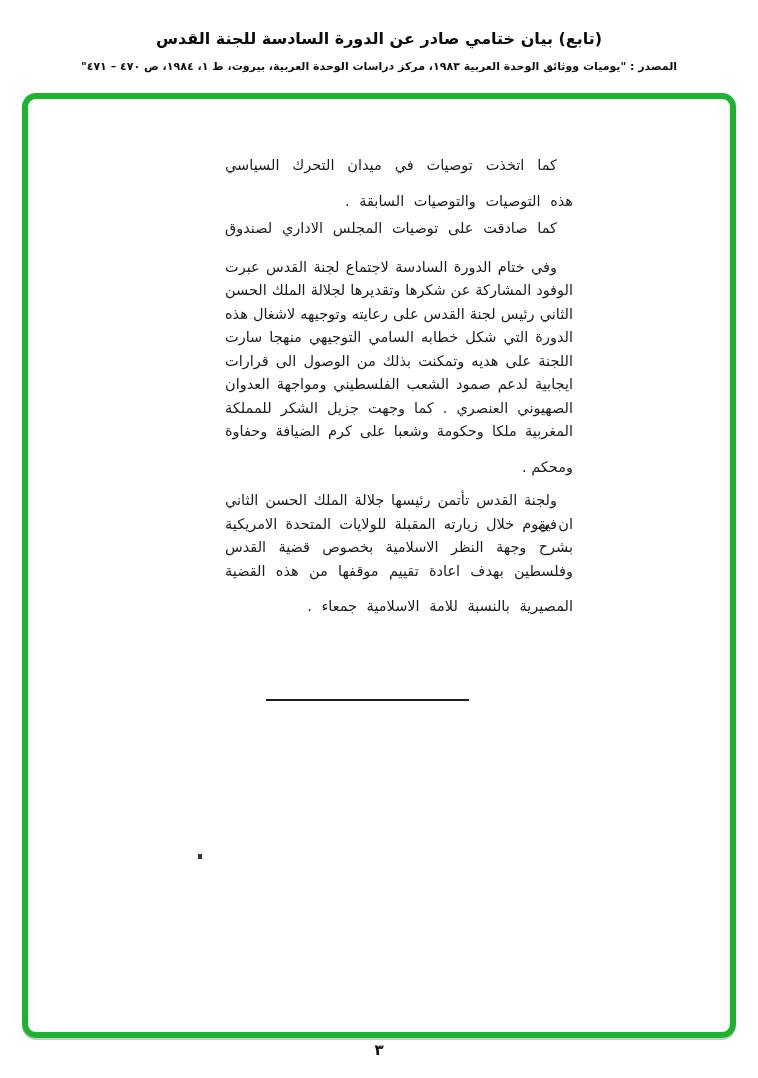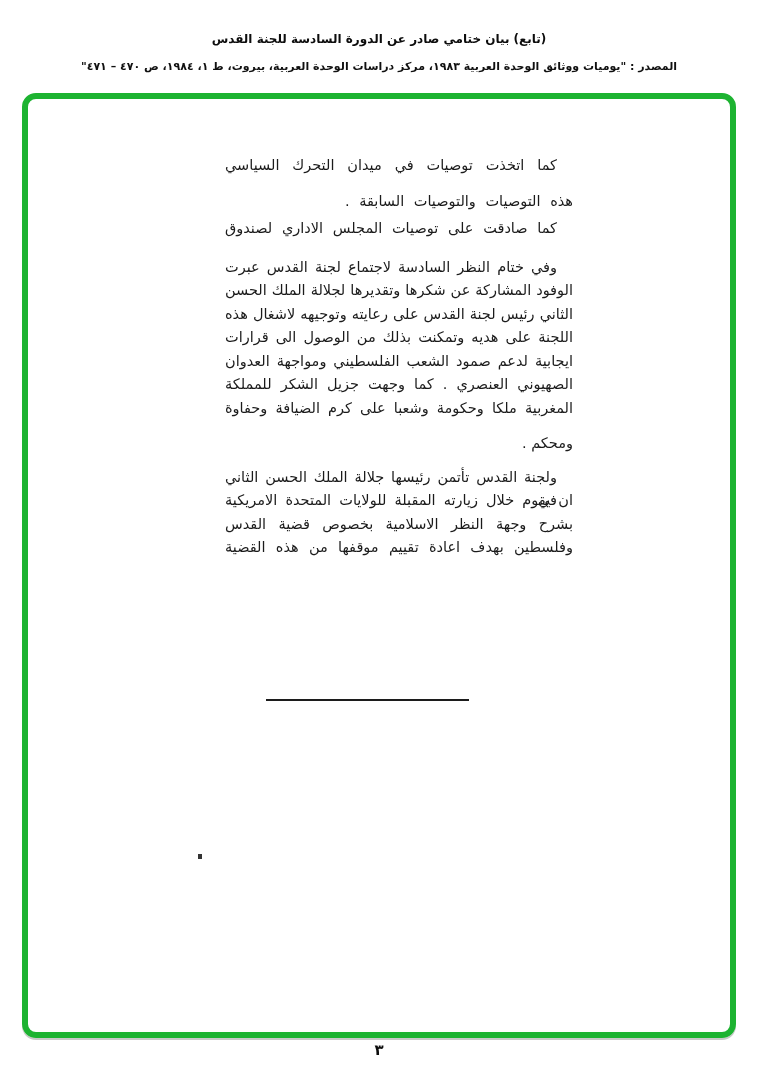"(تابع) بيان ختامي صادر عن" .header-title { font-size: 12px -> 16px }
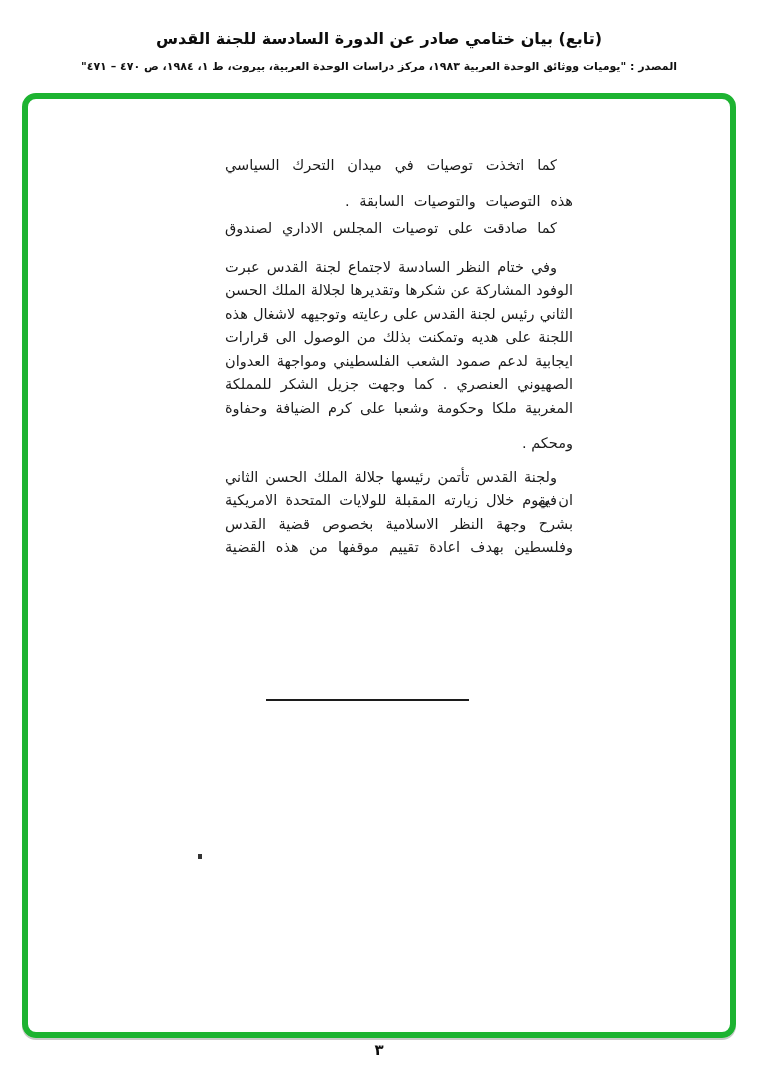"وفي ختام النظر السادسة لاجتماع" div.line { text: النظر -> الدورة }
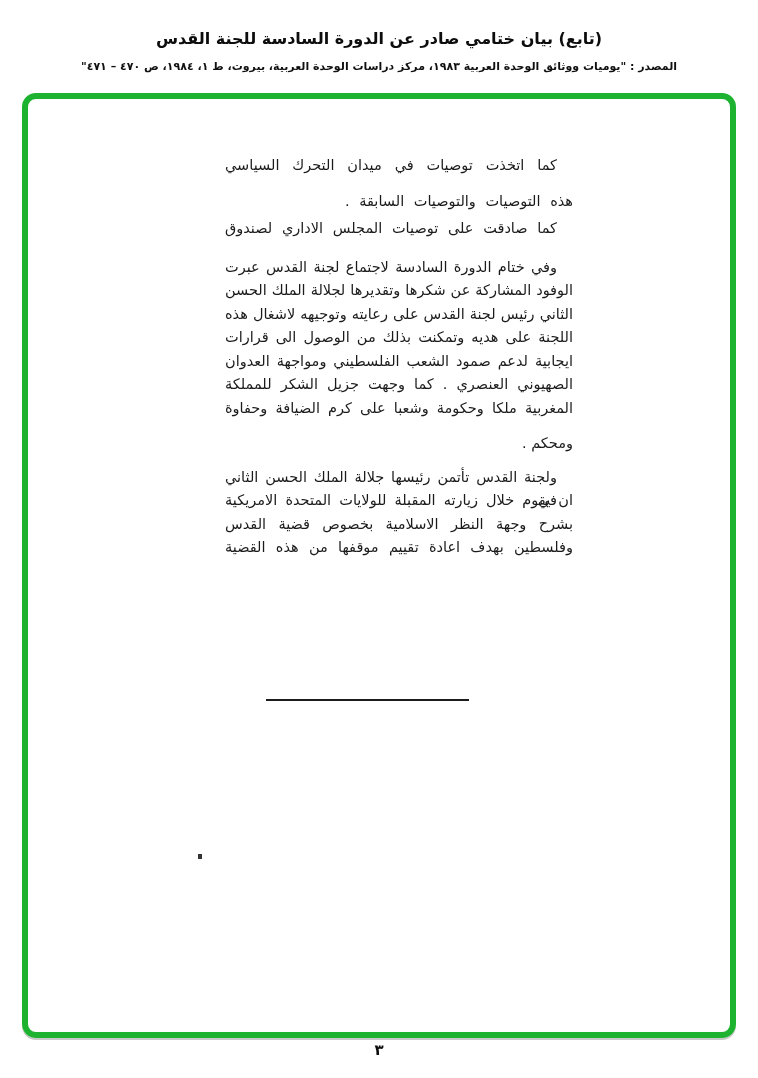"الدورة التي شكل خطابه السامي" div.line { html: none -> <div>الدورة التي شكل خطابه السامي التوجيهي منهجا سارت</div> }
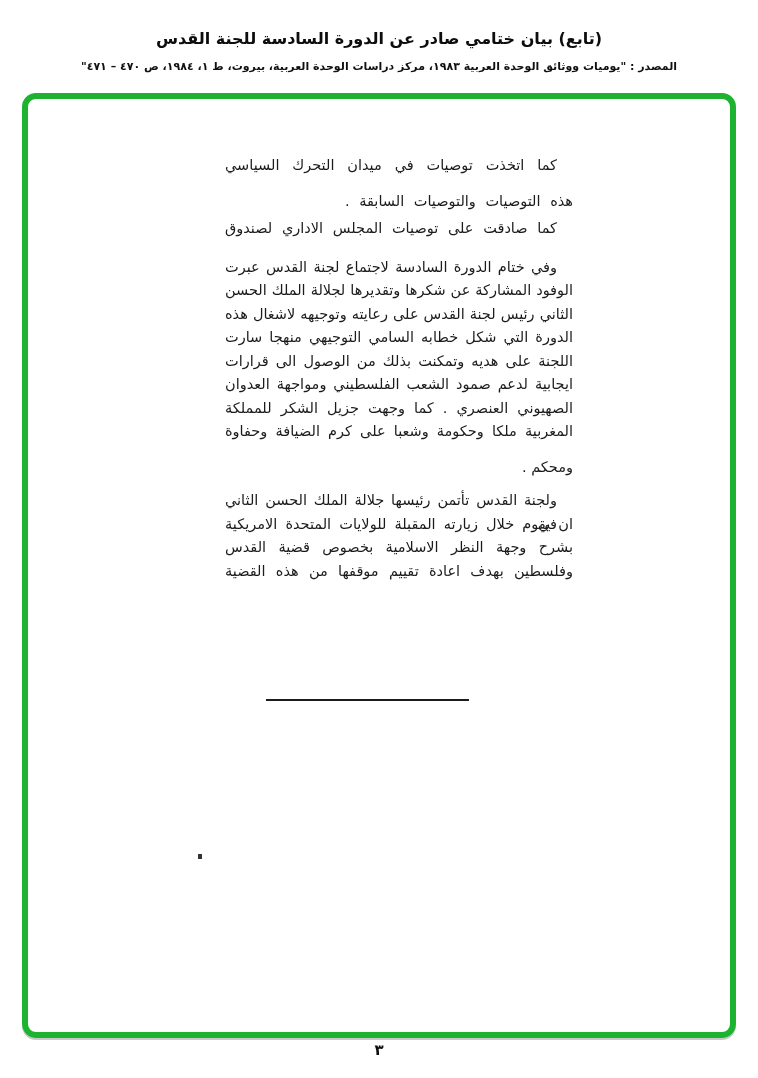"المصيرية بالنسبة للامة الاسلامية جمعاء" div.line { html: none -> <div>المصيرية بالنسبة للامة الاسلامية جمعاء .</div> }
